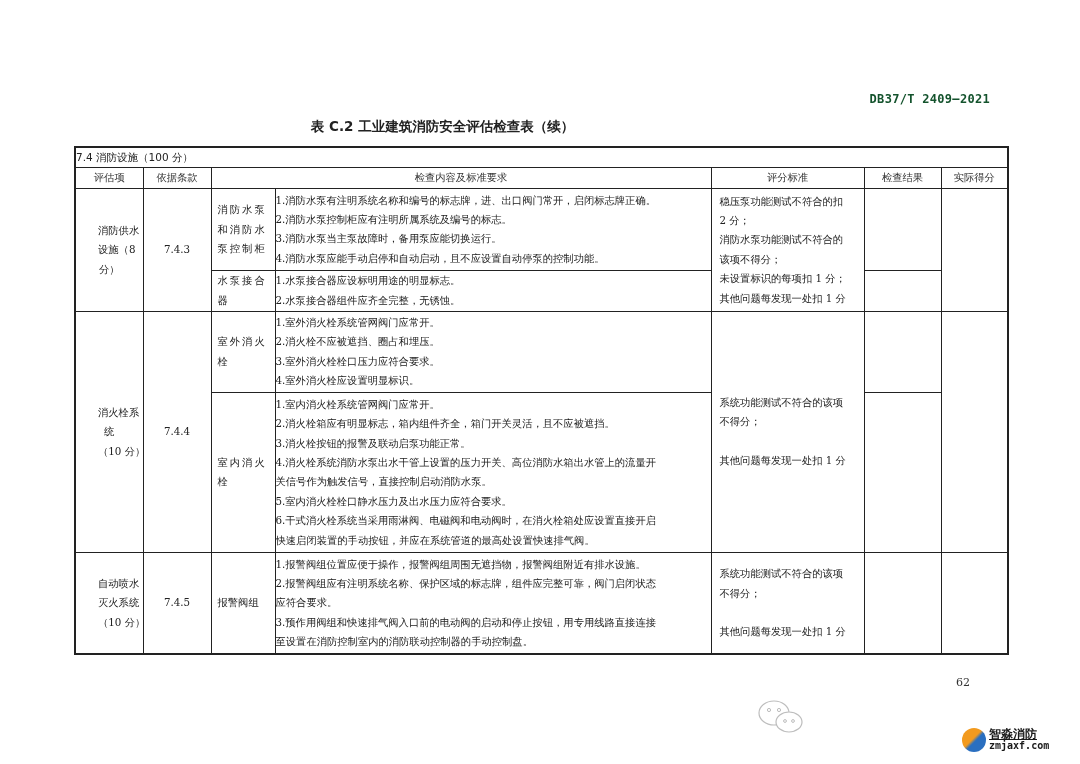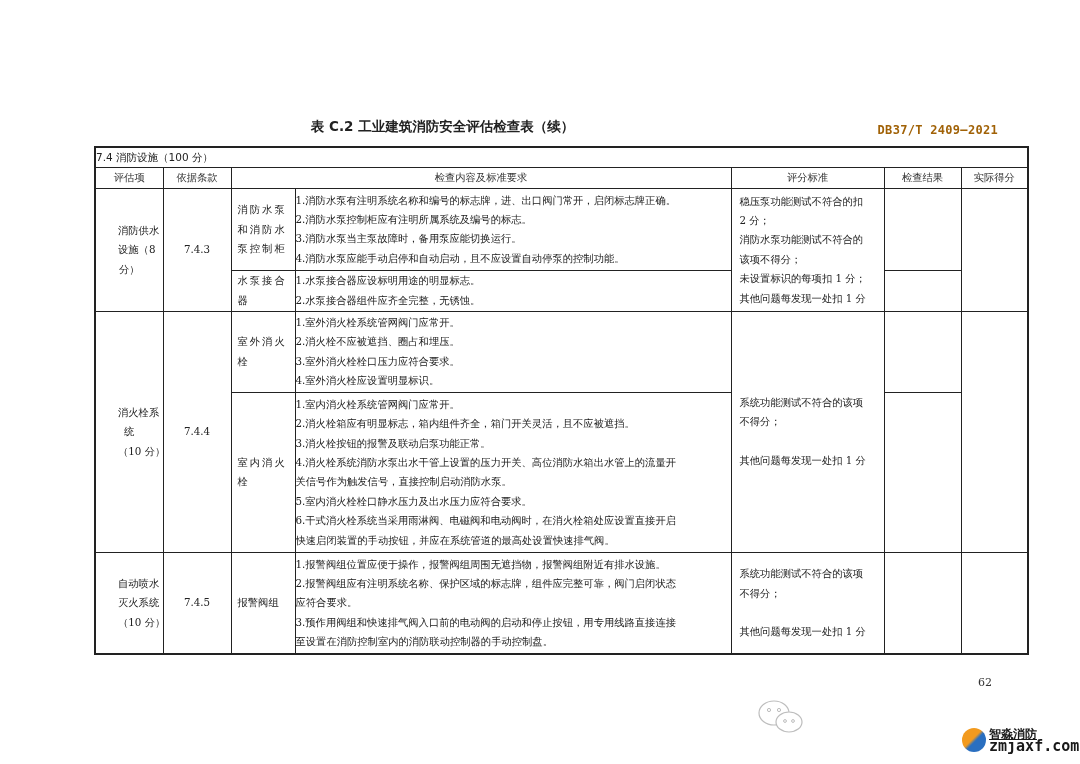"DB37/T 2409—2021" .std-code { color: #a16207 -> #14532d; margin-top: 31px -> none; right: 82px -> 90px }
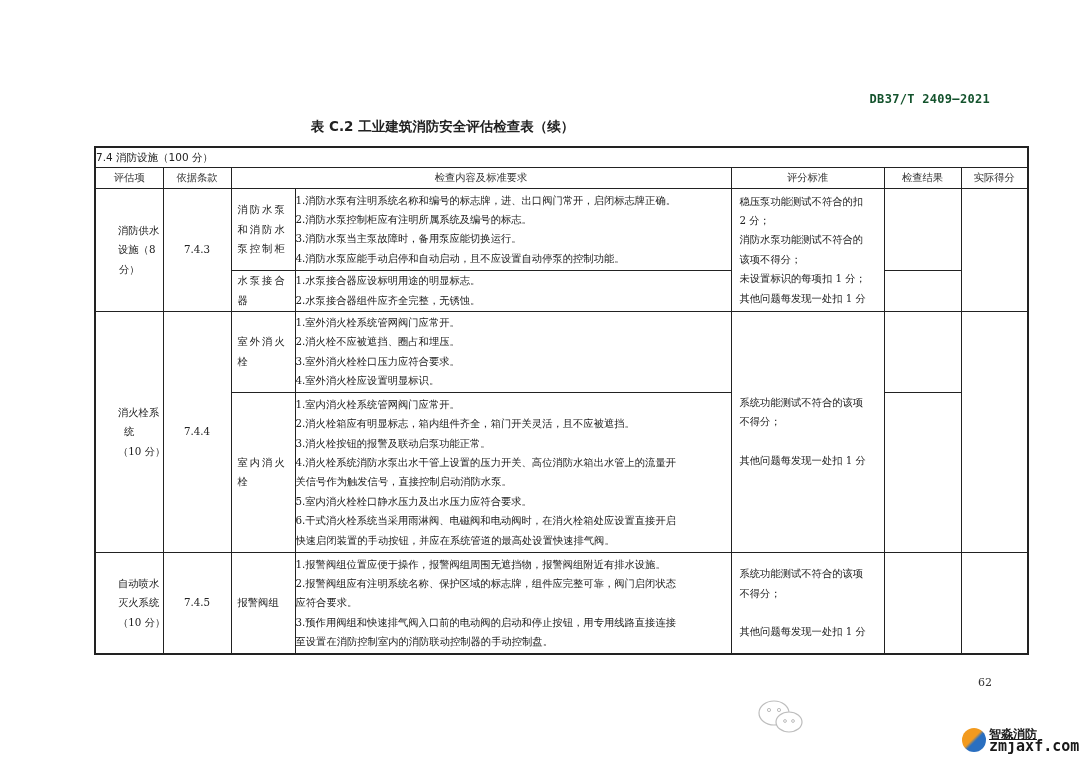"7.4 消防设施（100 分）" table.eval { margin-left: 20px -> none }
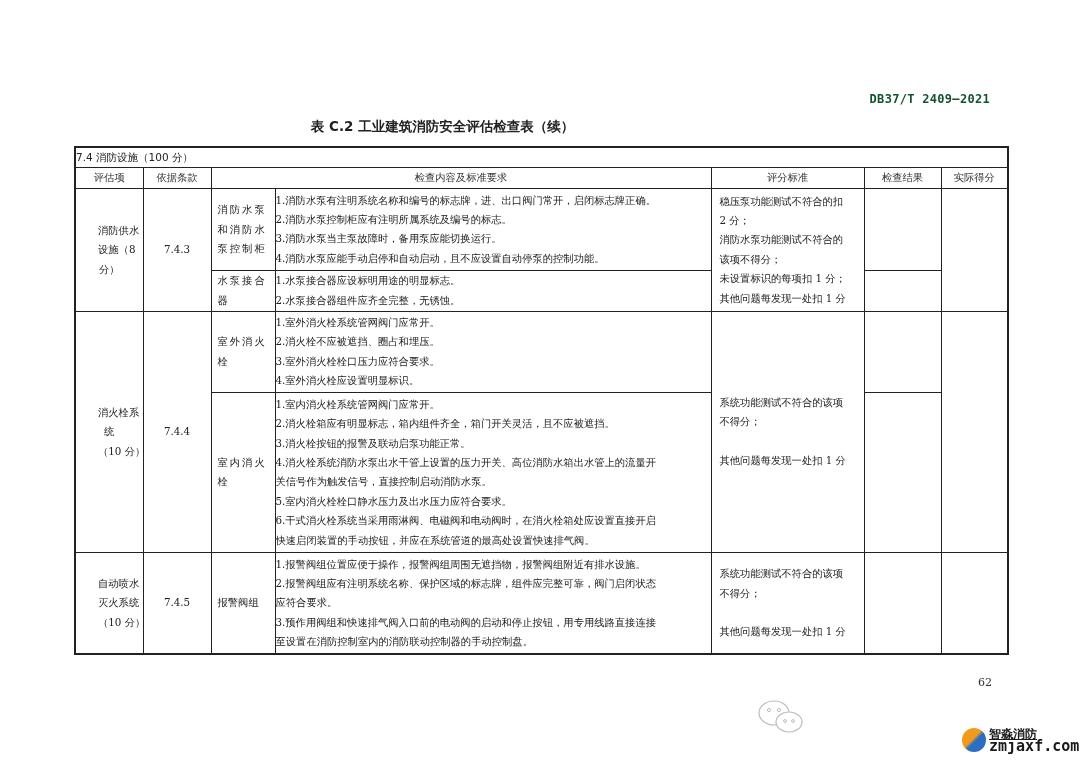"62" .page-num { left: 978px -> 956px }
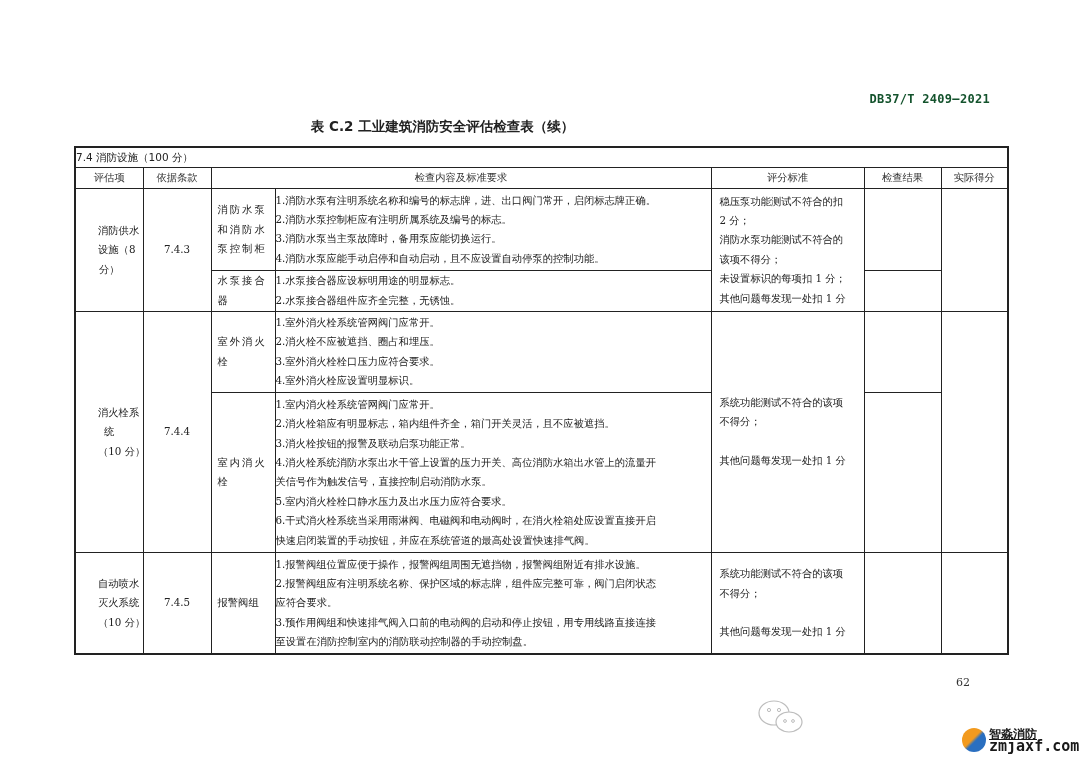"zmjaxf.com" .logo-url { font-size: 15px -> 10px }
